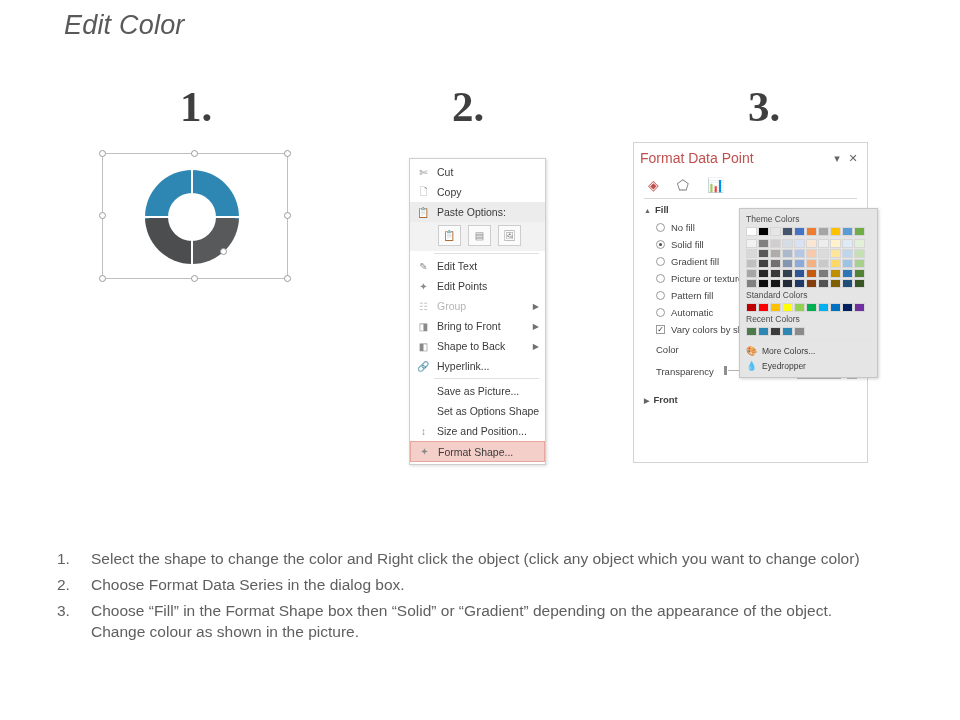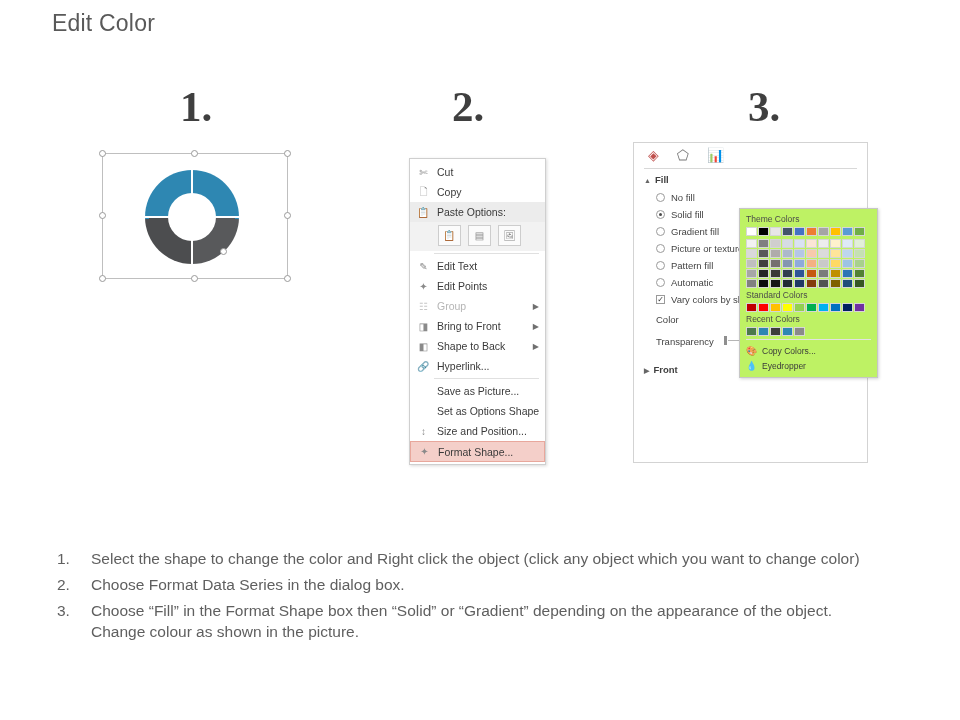"Edit Color" .page-title { font-size: 23px -> 27px; font-style: none -> italic; left: 52px -> 64px }
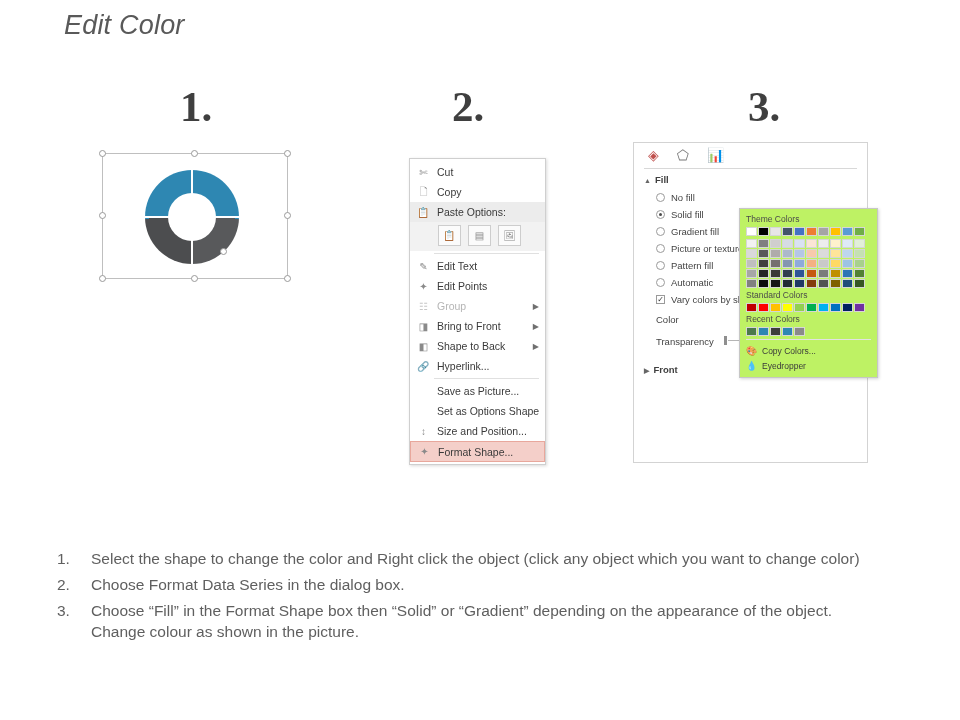"Format Data Point" div.fdp-header { html: none -> <div> <div>Format Data Point</div> <div>▾</div> <div>✕</div> </div> }
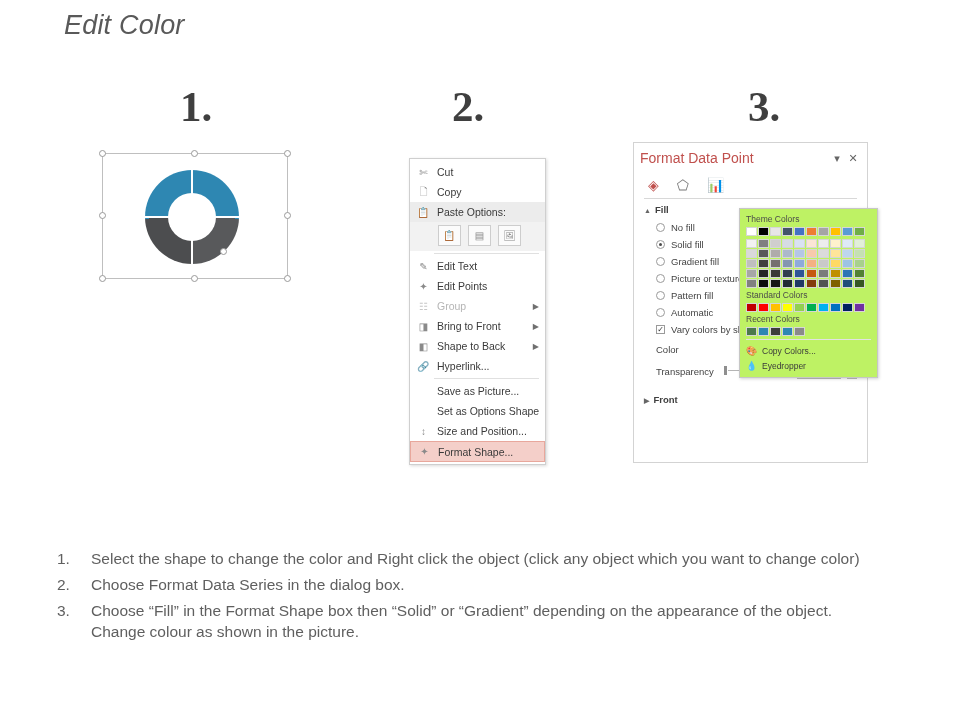"Theme Colors" .color-flyout { background: #bef264 -> #e5e5e5 }
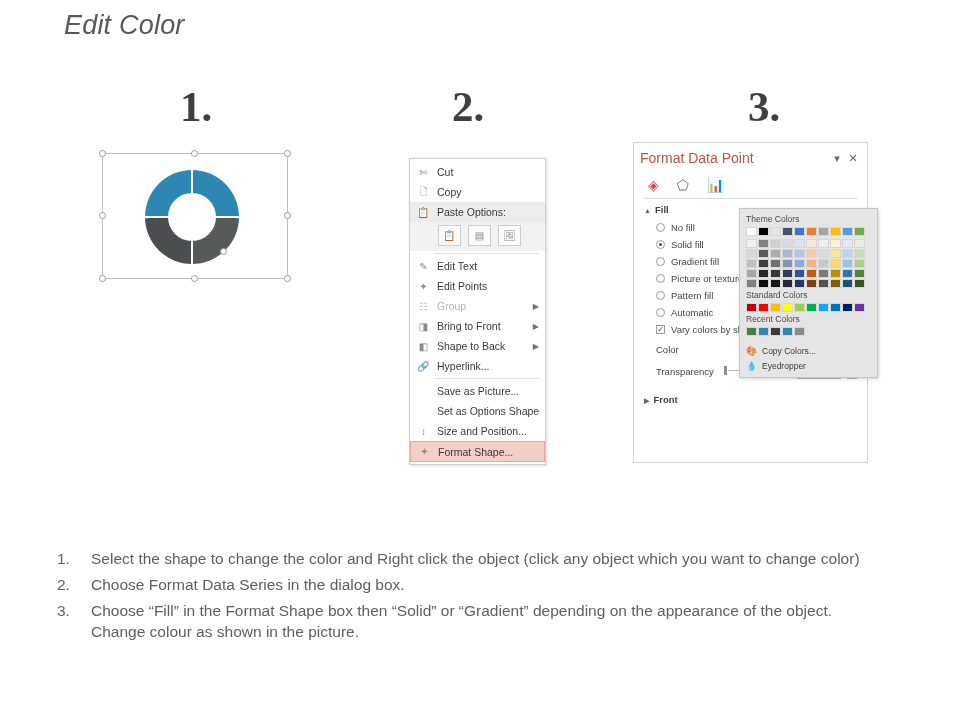"Copy Colors..." span { text: Copy -> More }
